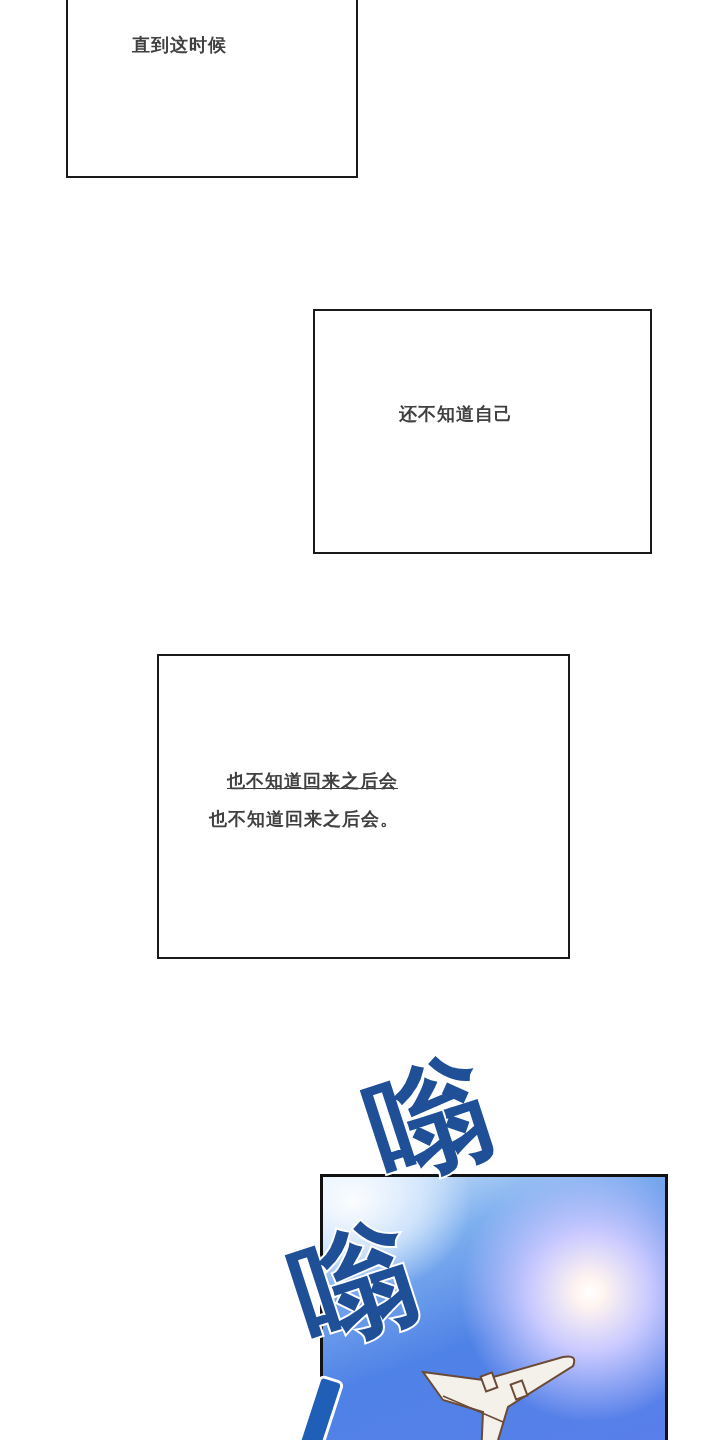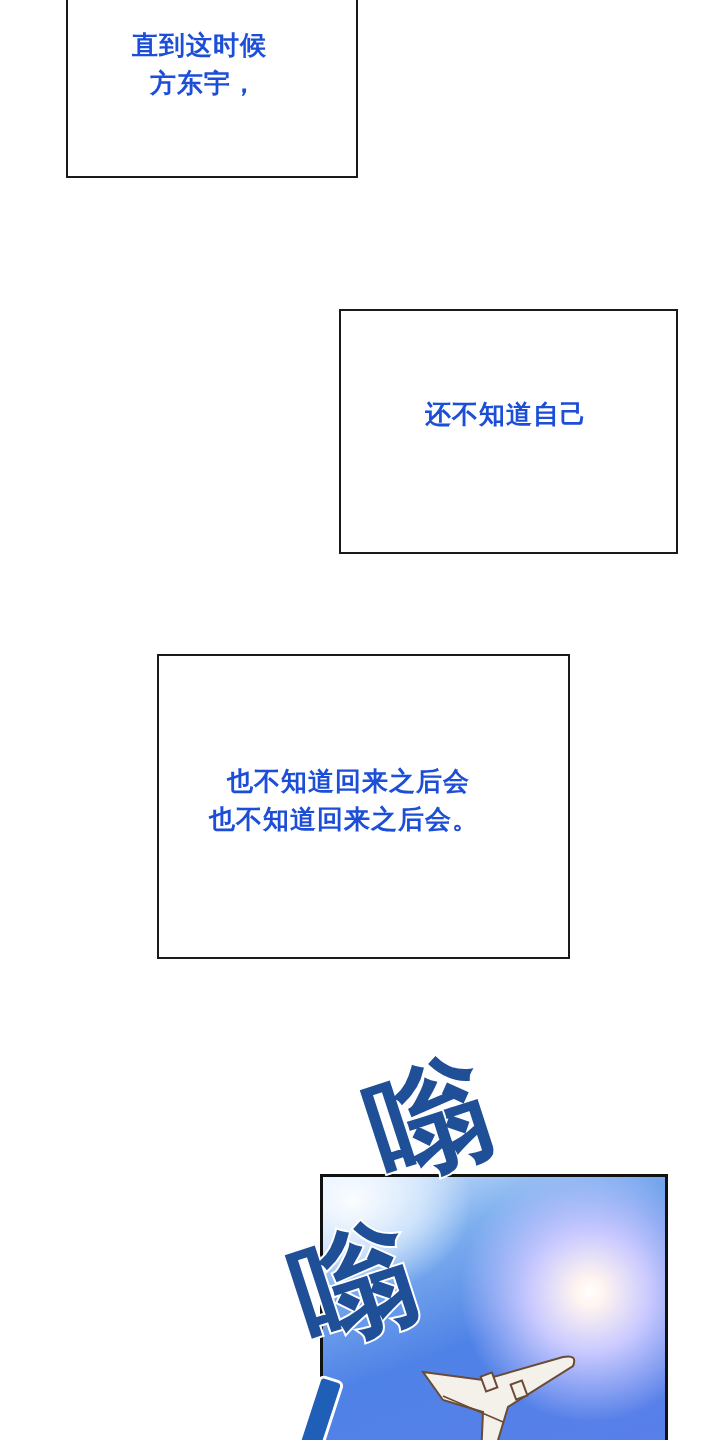"直到这时候" .caption { color: #1d4ed8 -> #404040; font-size: 26px -> 18px }
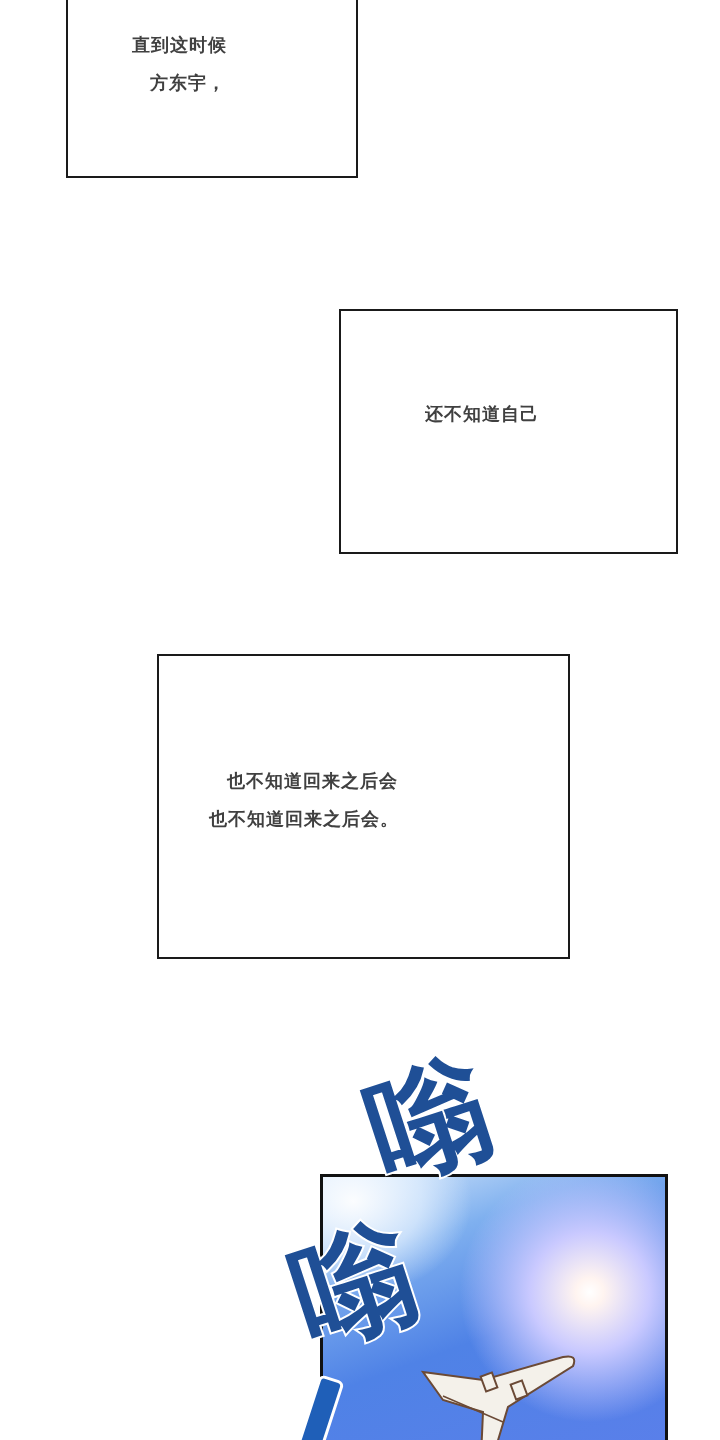"方东宇，" span.line { html: <span>方东宇，</span> -> none }
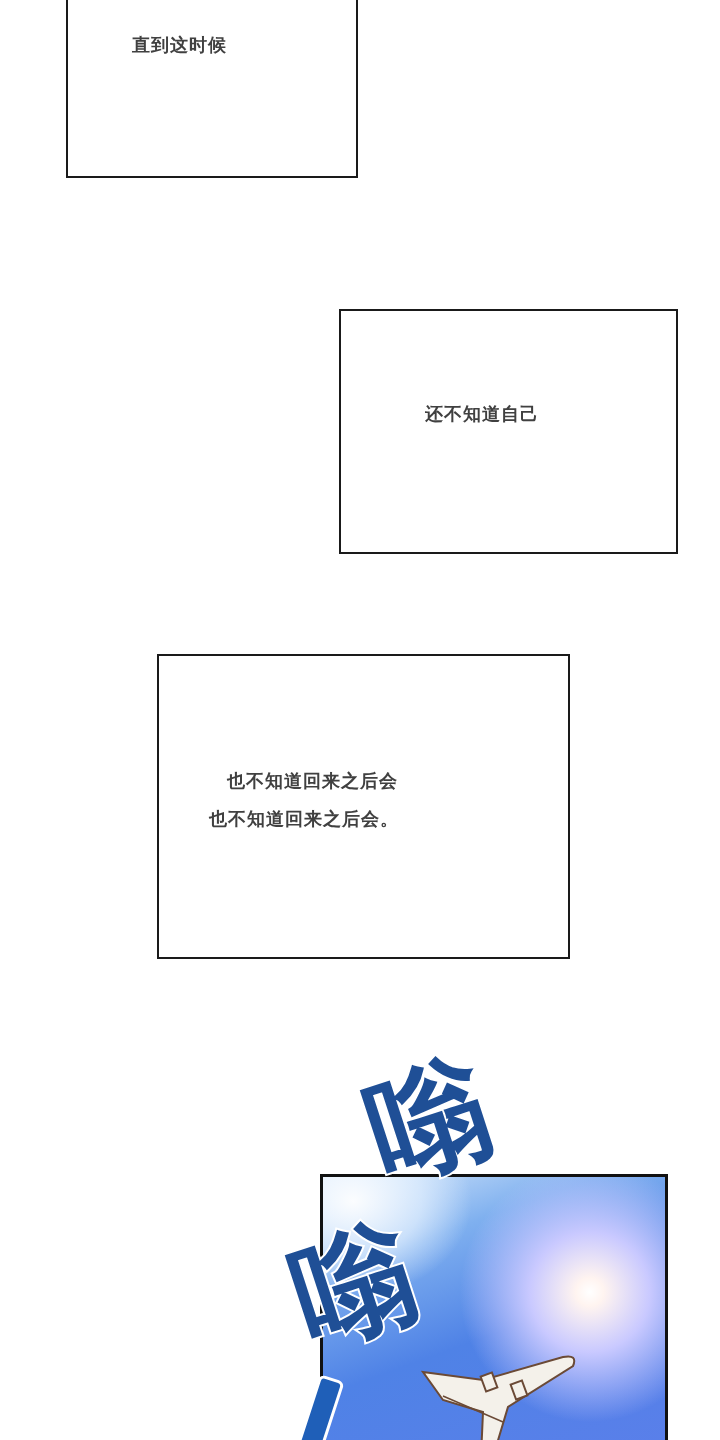"还不知道自己" #p2 { left: 339px -> 313px }
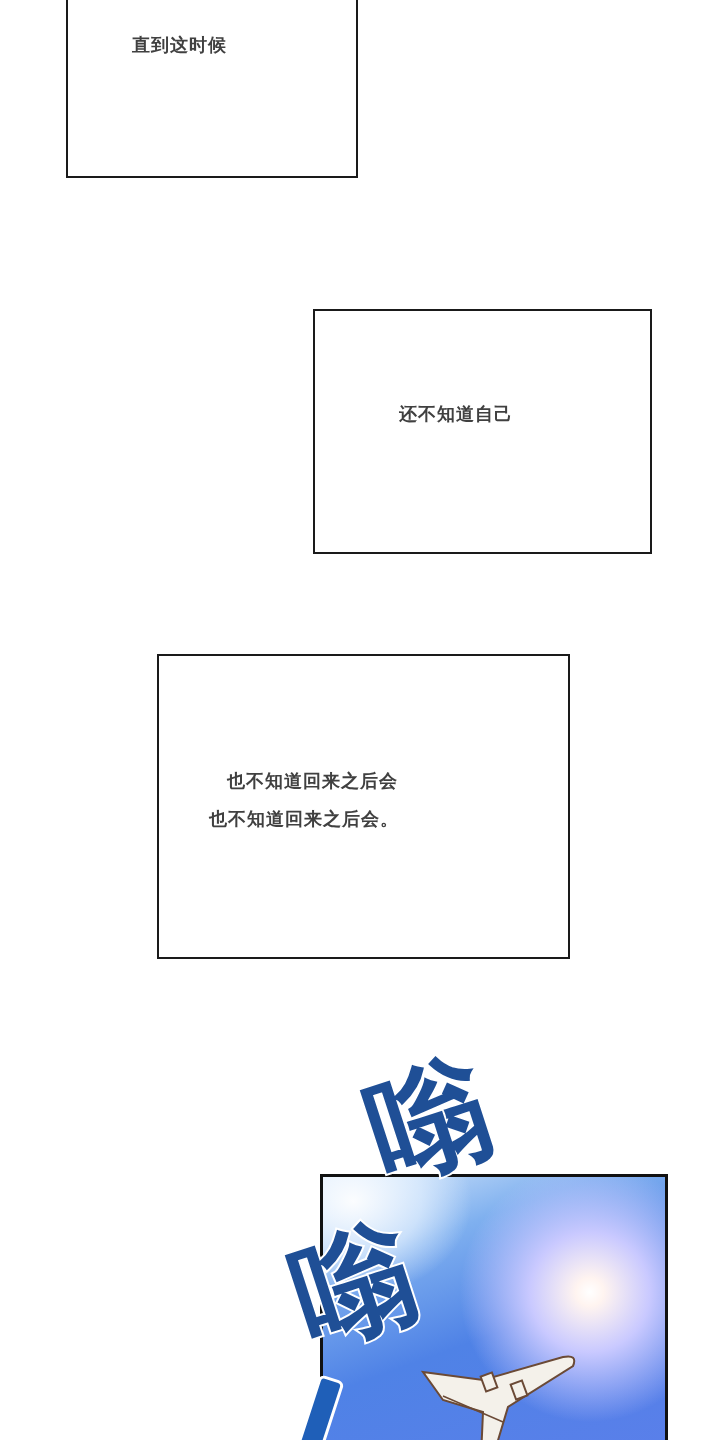"也不知道回来之后会" #p3 .caption .l1 { text-decoration: none -> underline }
